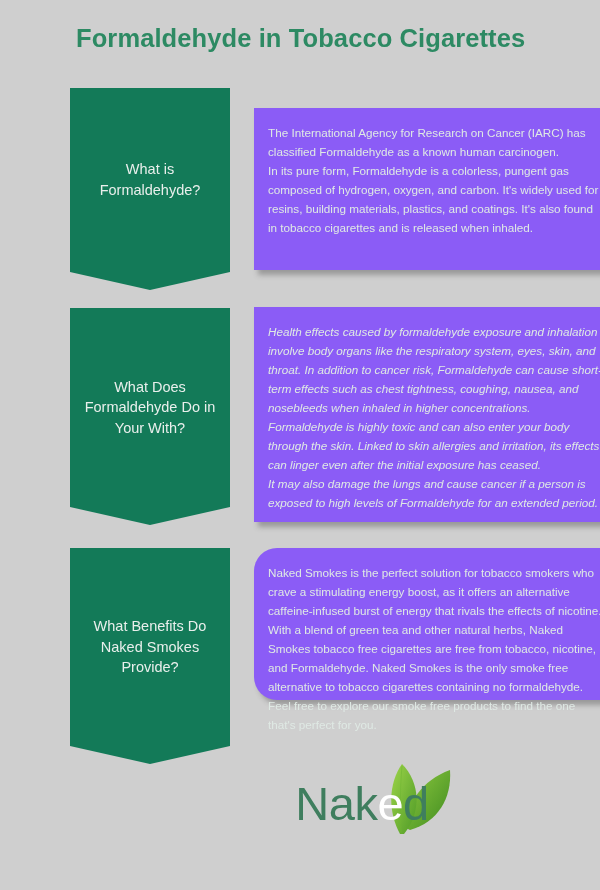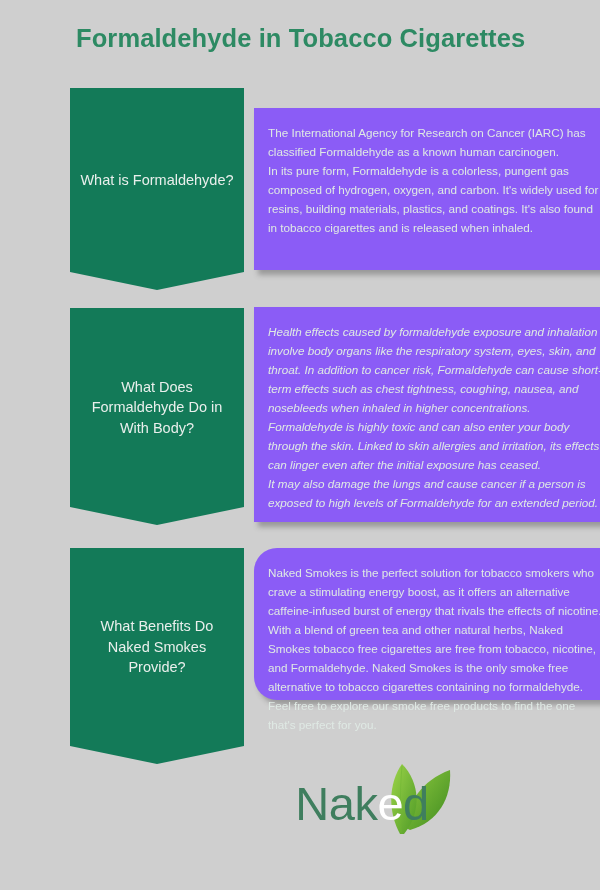"What is Formaldehyde?" .q-banner { width: 174px -> 160px }
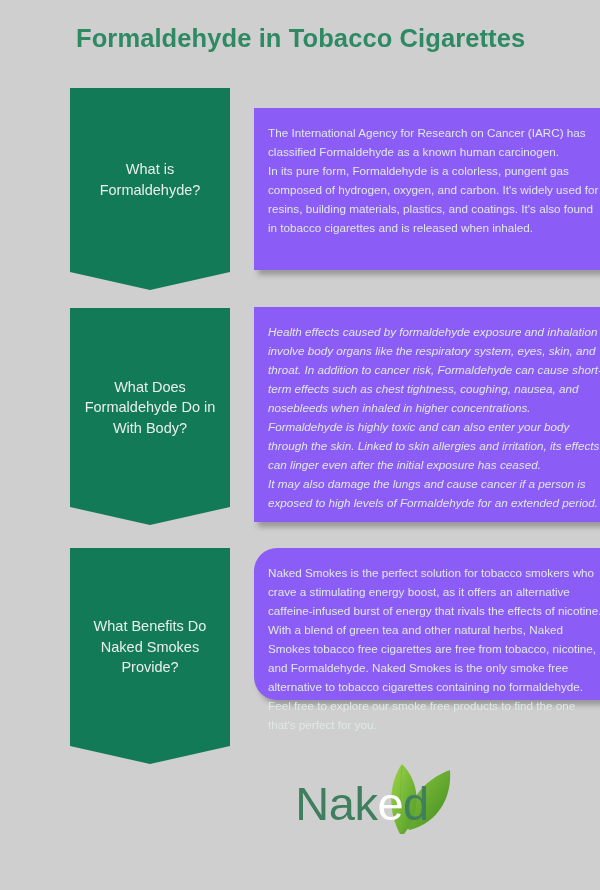"What Does Formaldehyde Do in" div.q-banner { text: With Body -> Your With }
